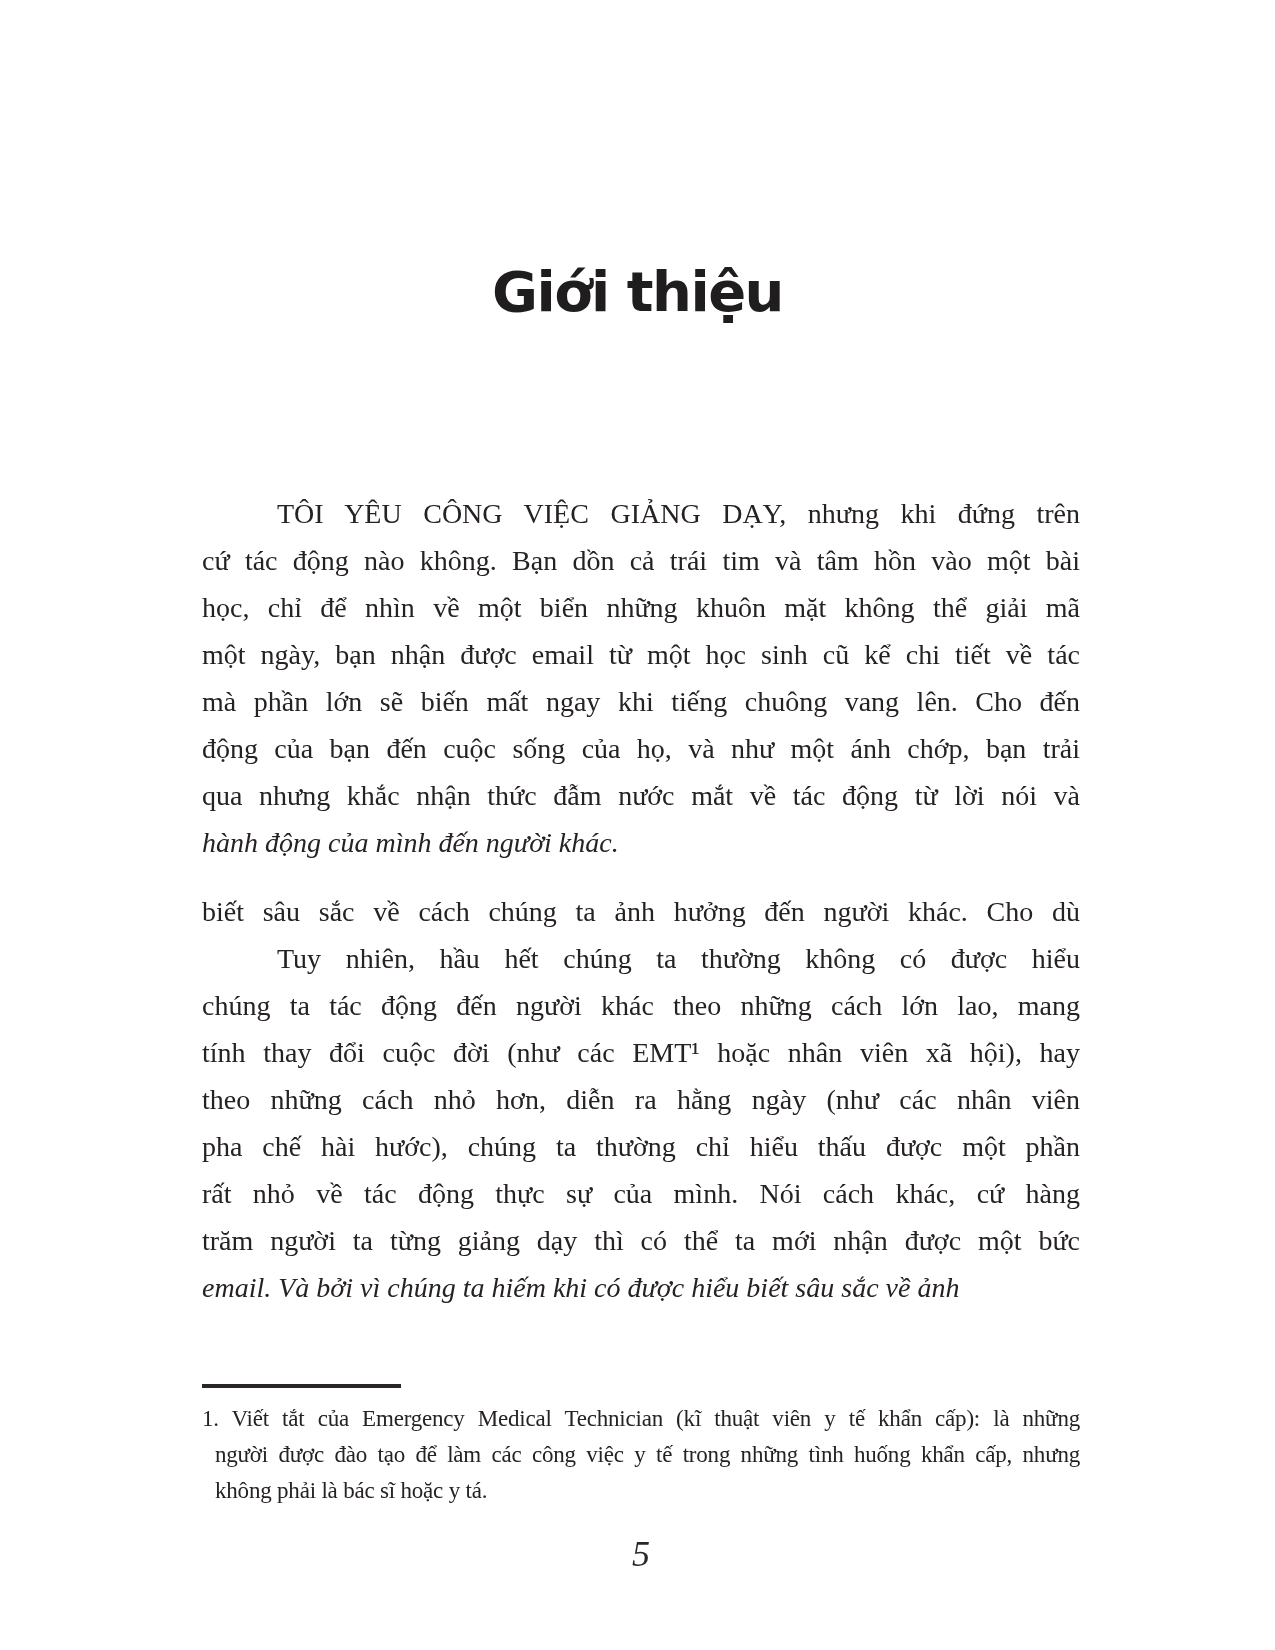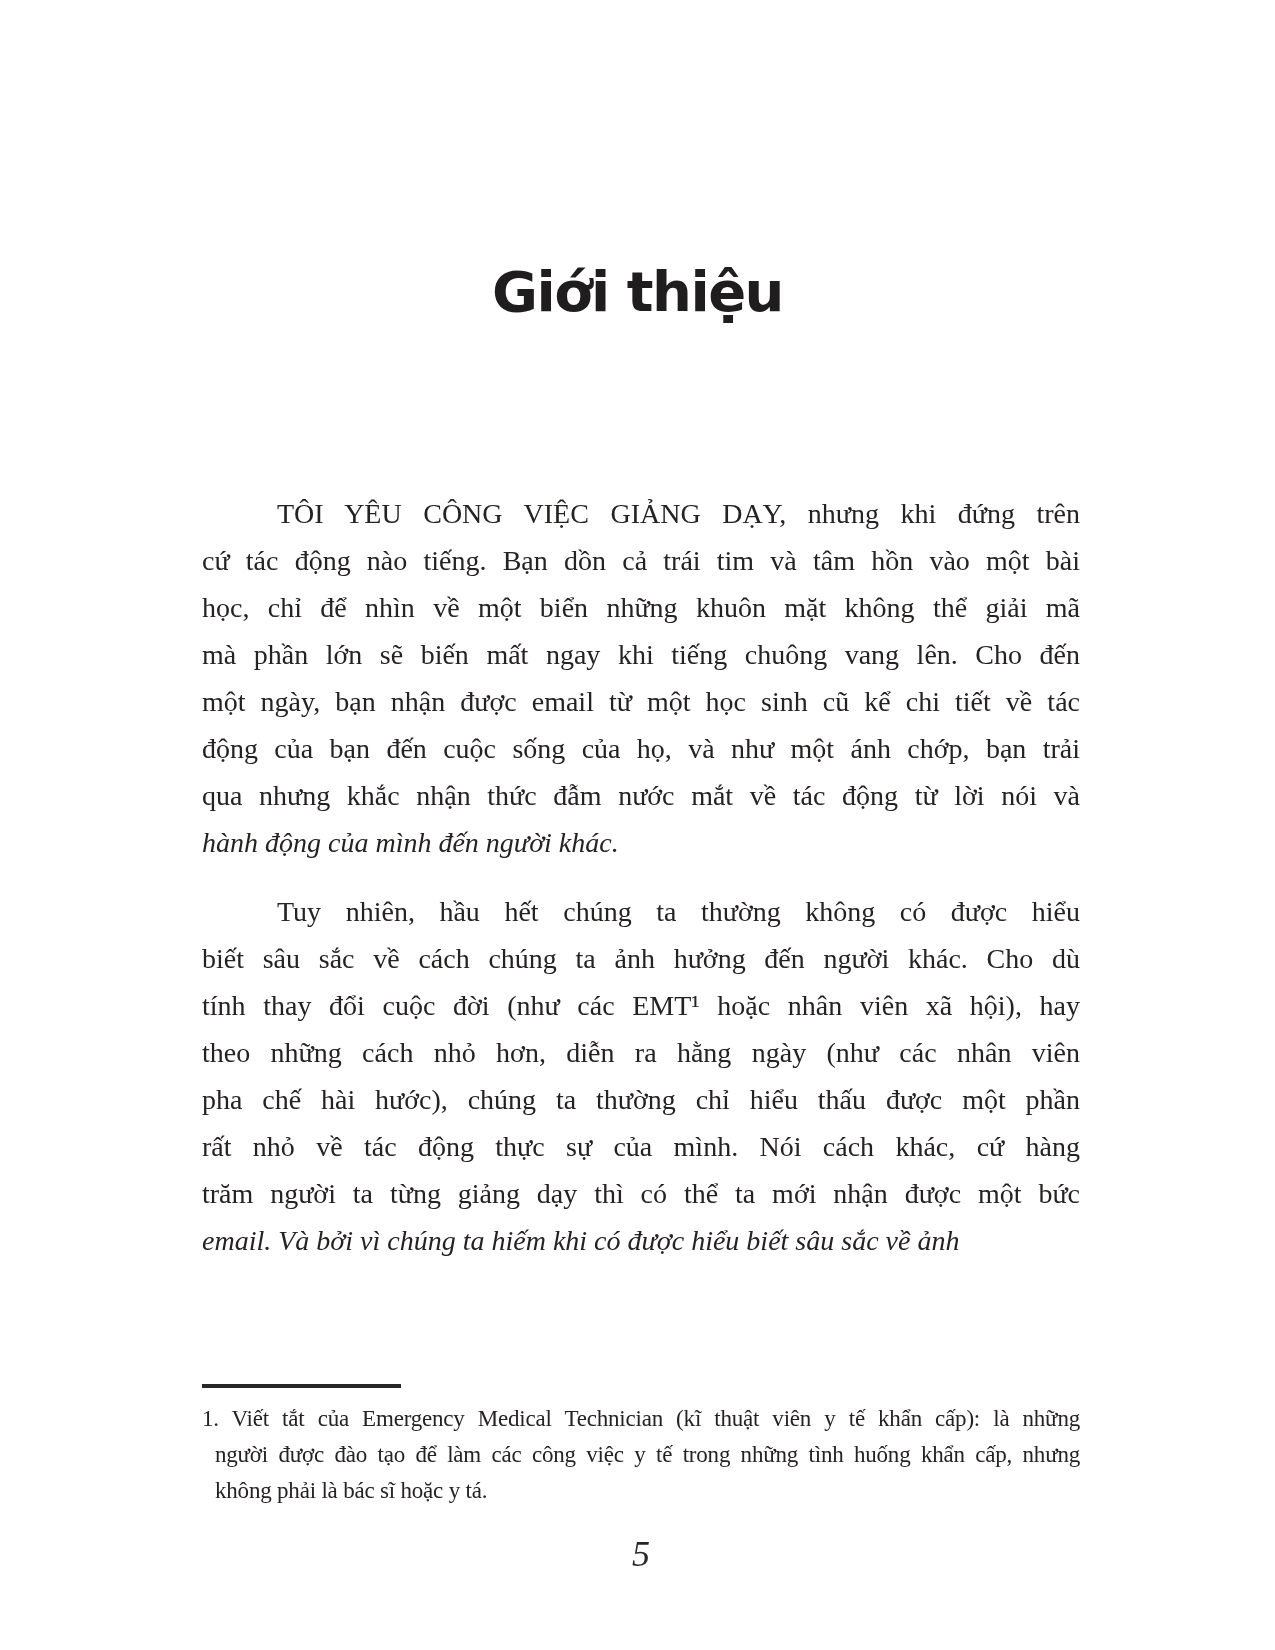"cứ tác động nào tiếng." div.line { text: tiếng -> không }
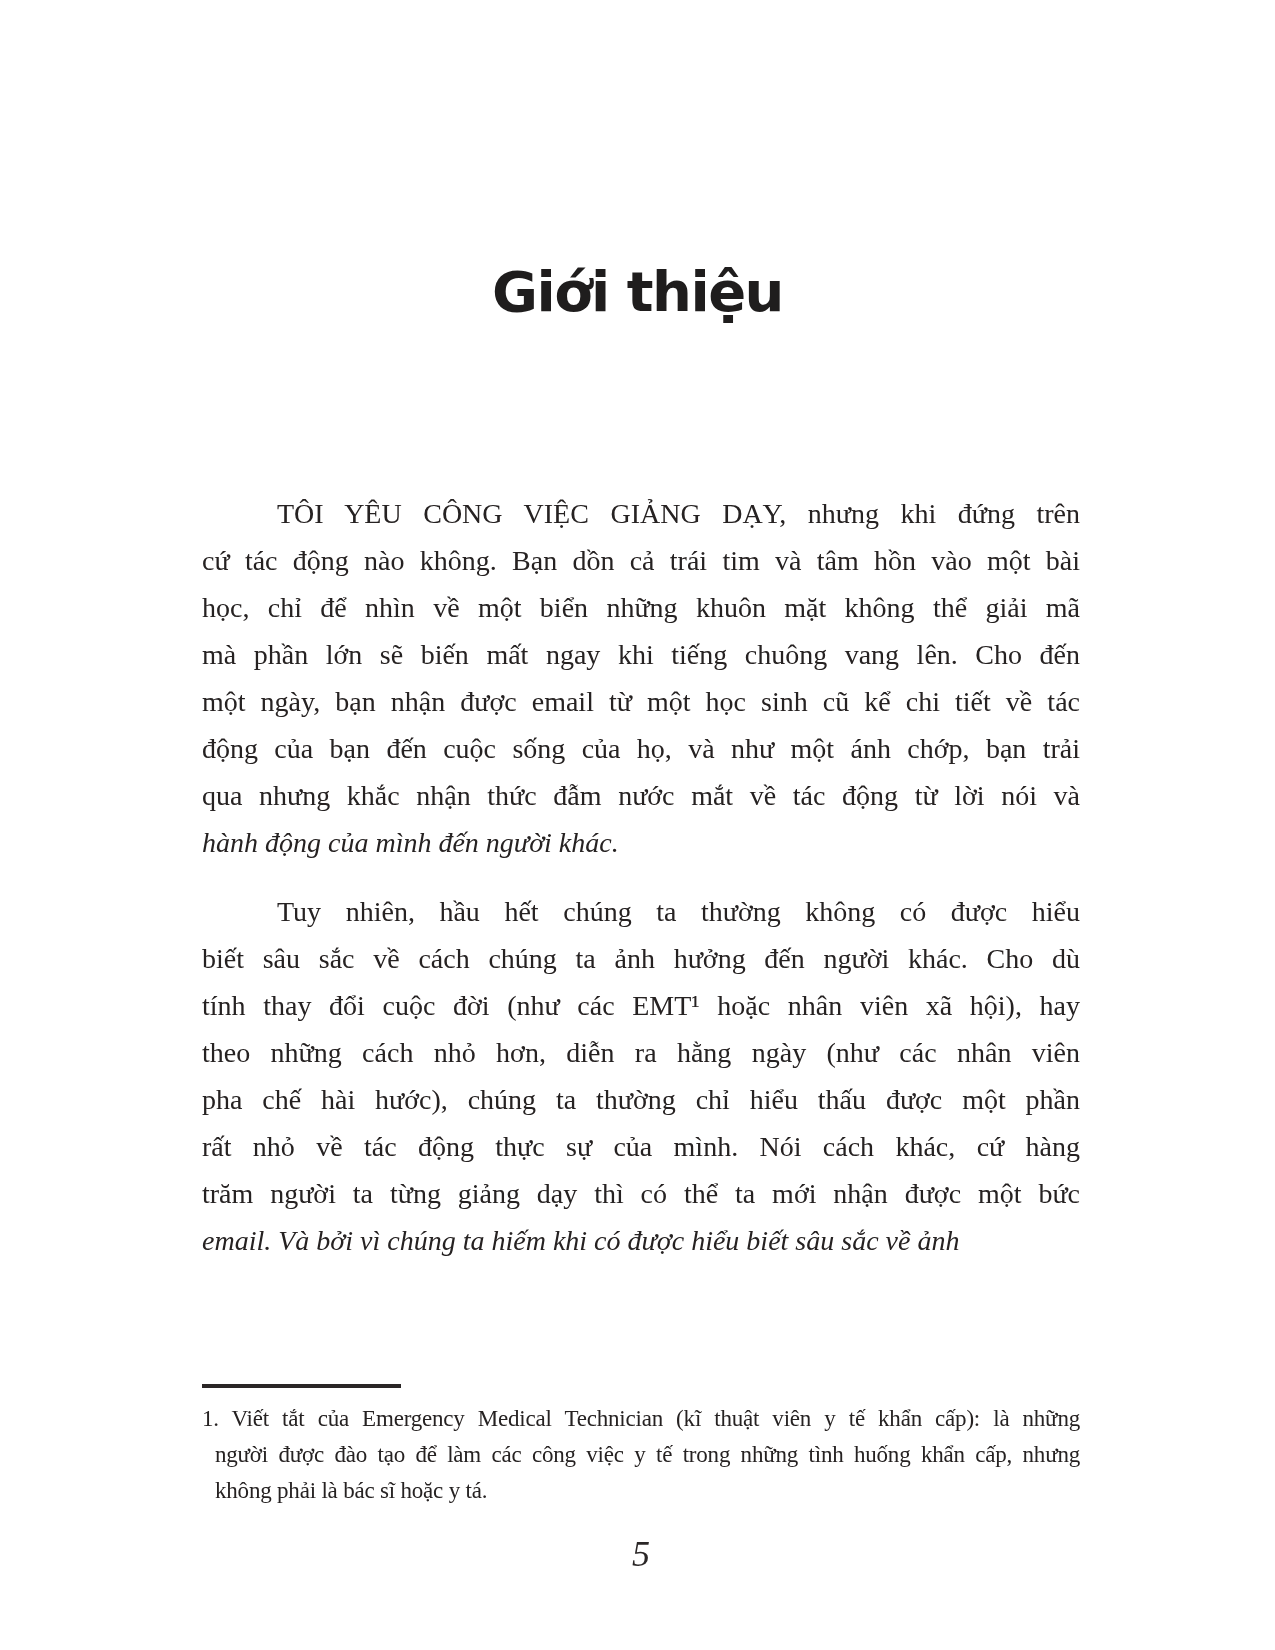"mà phần lớn sẽ biến" div.line { order: before "một ngày, bạn nhận được" -> after "một ngày, bạn nhận được" }
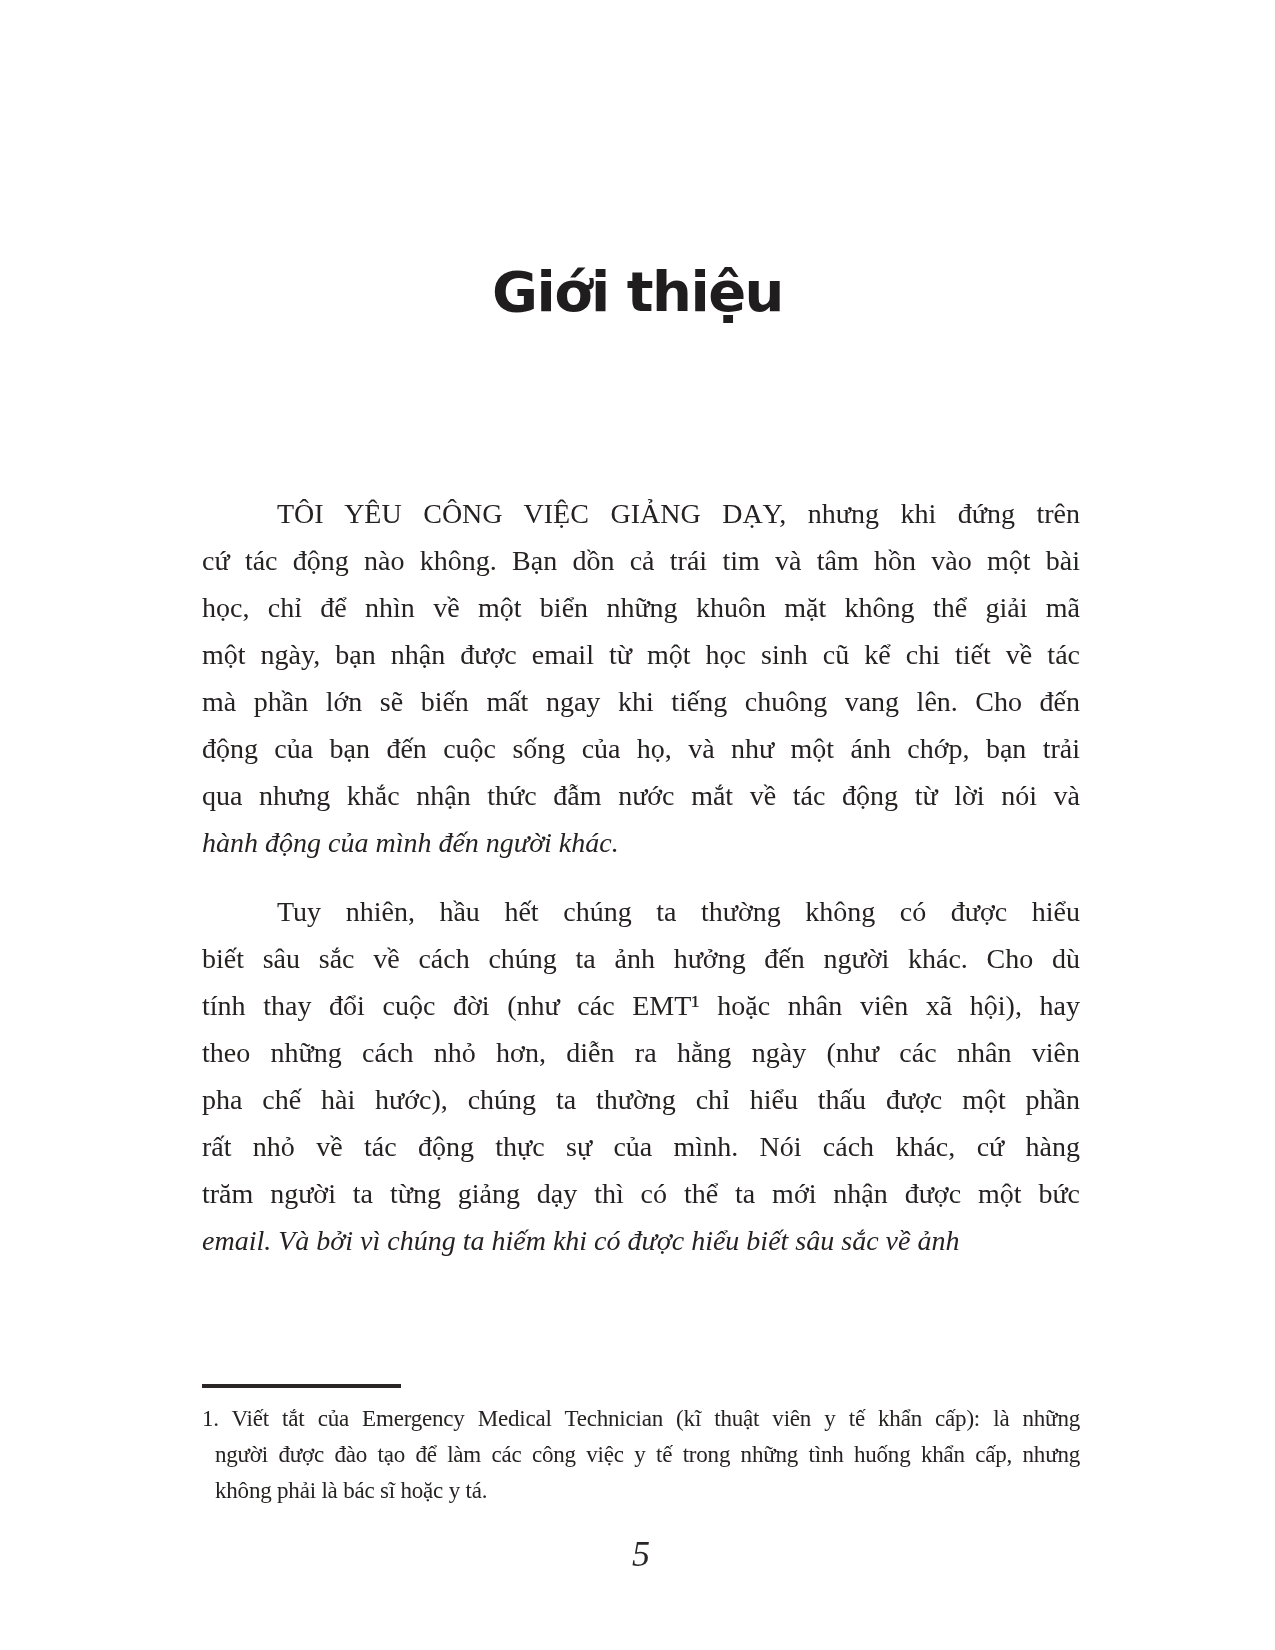"Tuy nhiên, hầu hết chúng" div.line { order: before "biết sâu sắc về cách" -> after "biết sâu sắc về cách" }
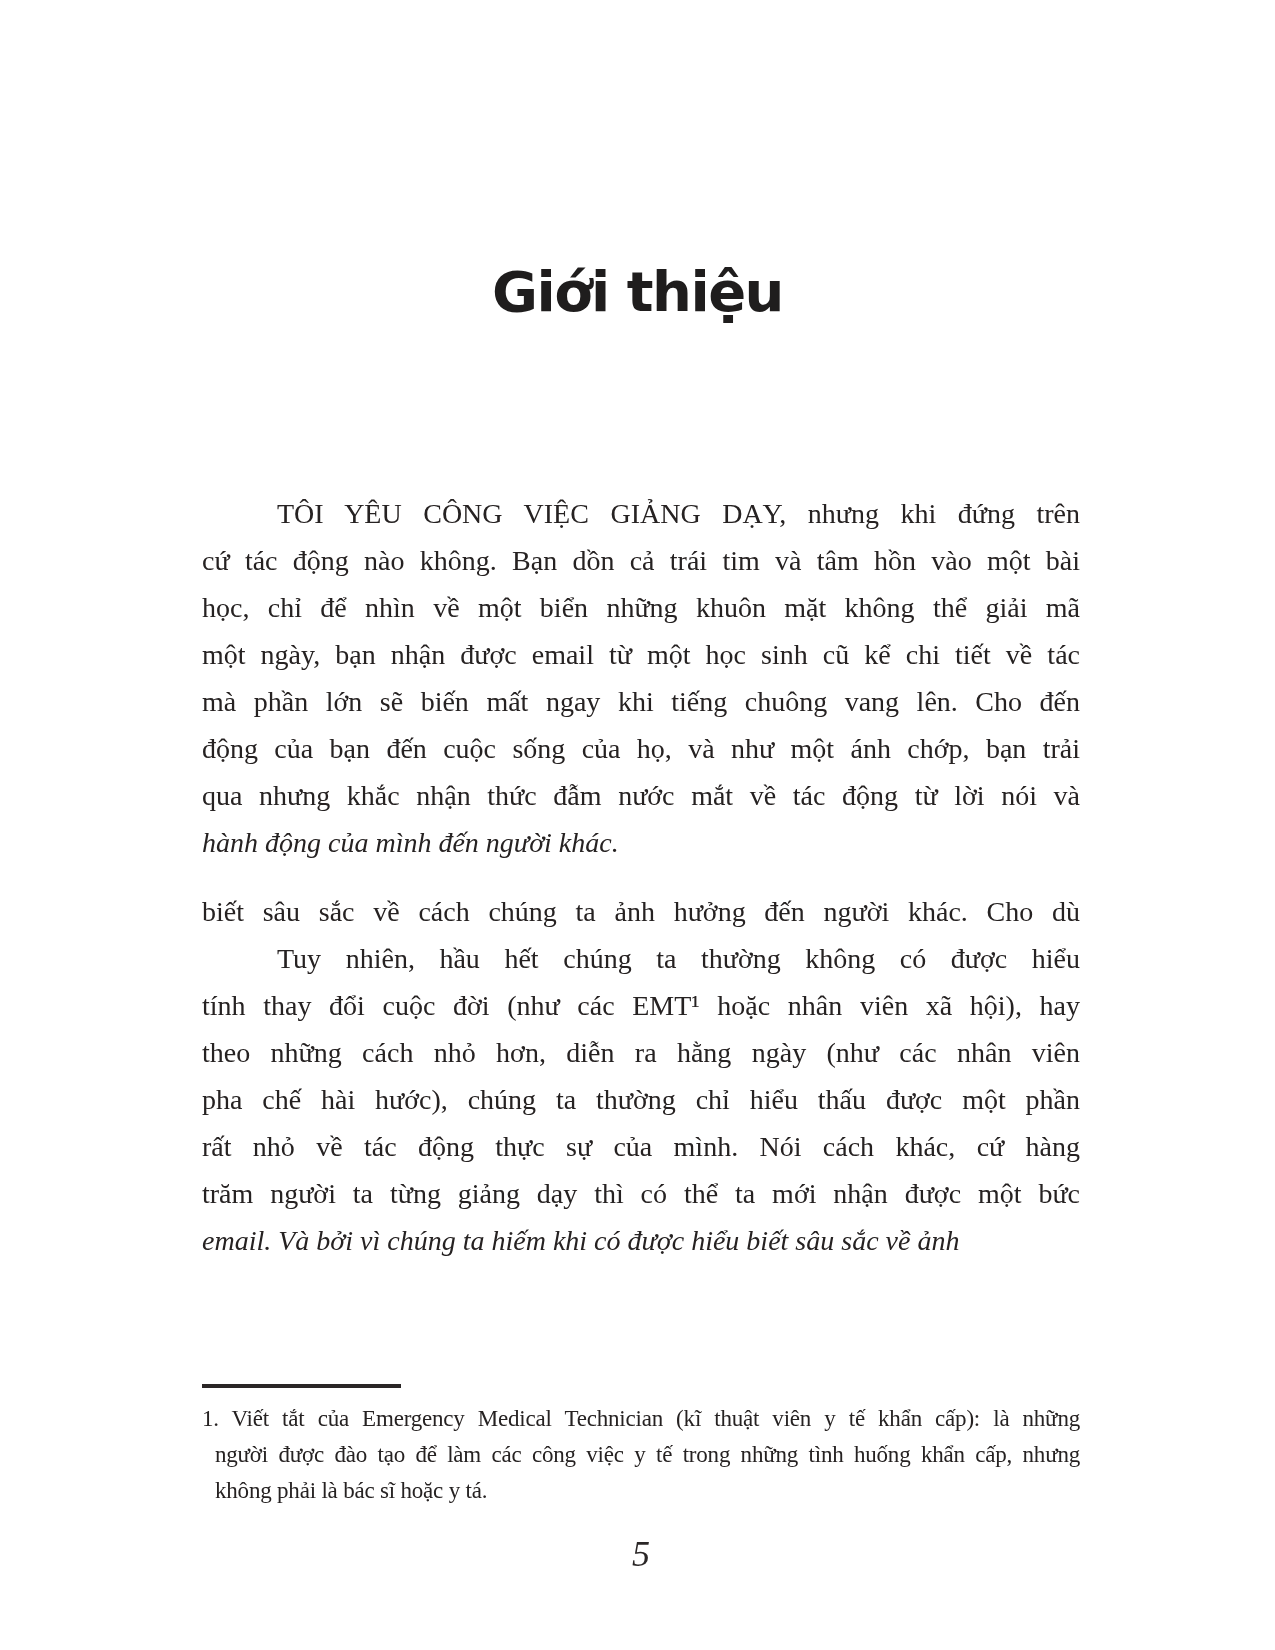"chúng ta tác động đến" div.line { html: none -> <div>chúng ta tác động đến người khác theo những cách lớn lao, mang</div> }
